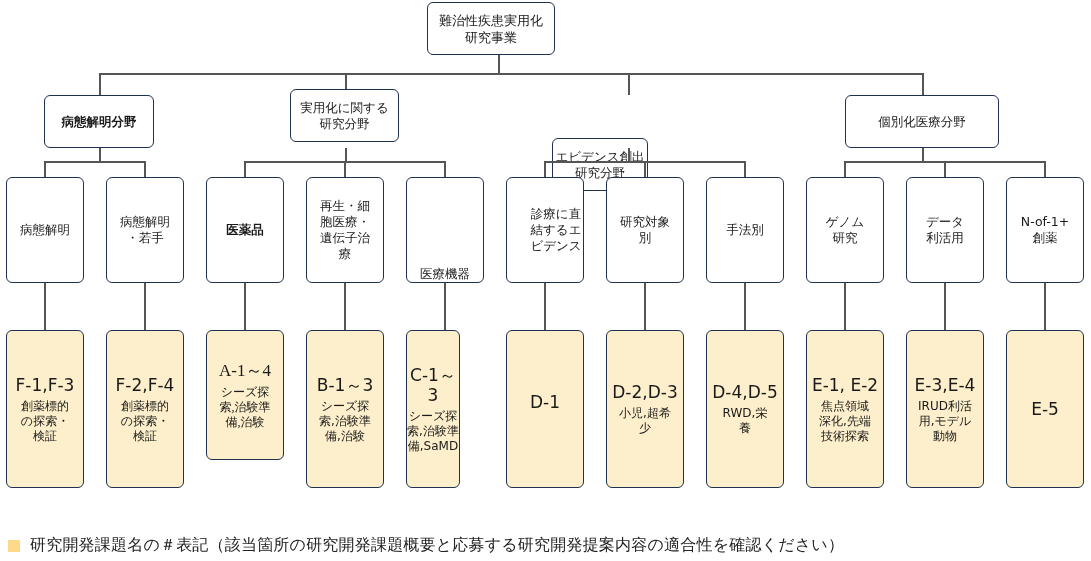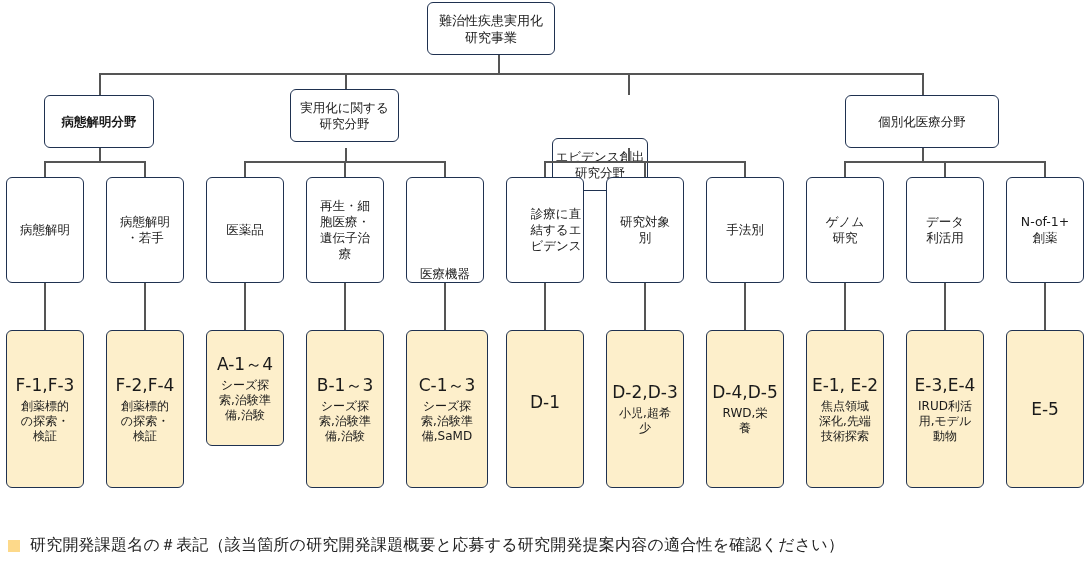"医薬品" div.node { font-weight: none -> bold }
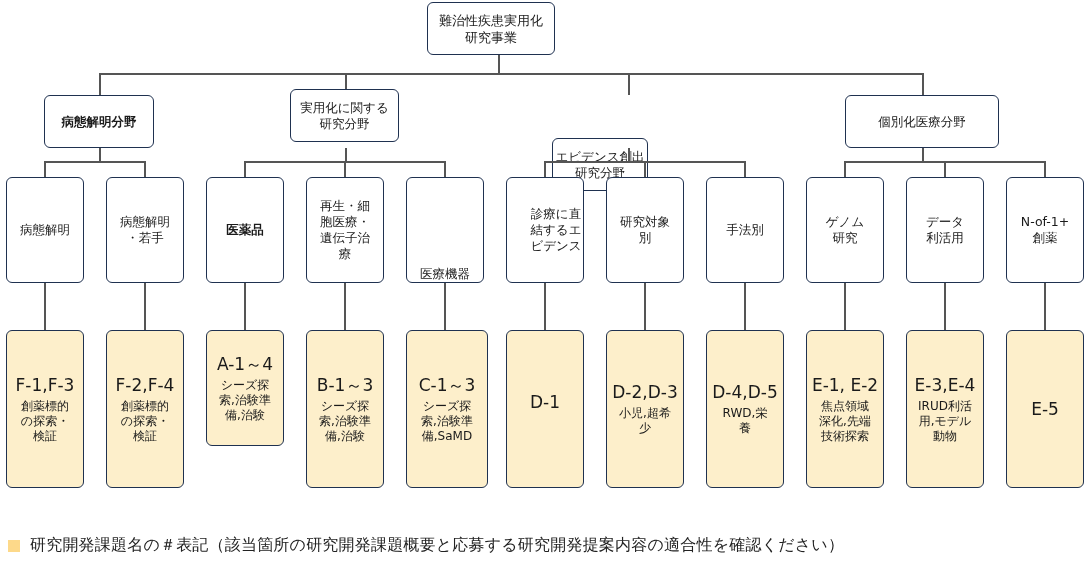"A-1～4" div.node { font-family: none -> Liberation Serif, serif; height: 116px -> 130px }
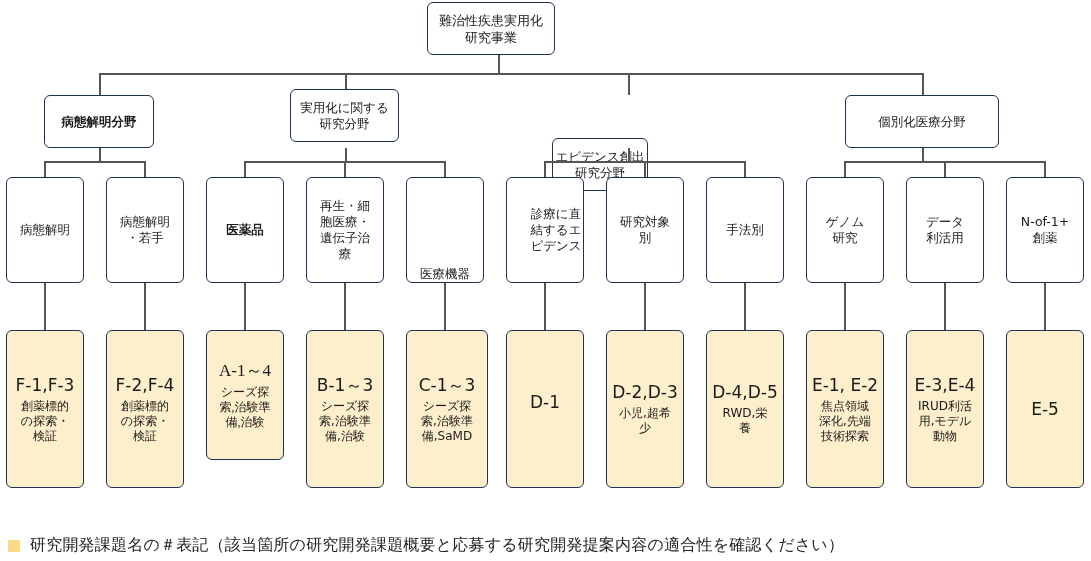"C-1～3" div.node { width: 82px -> 54px }
